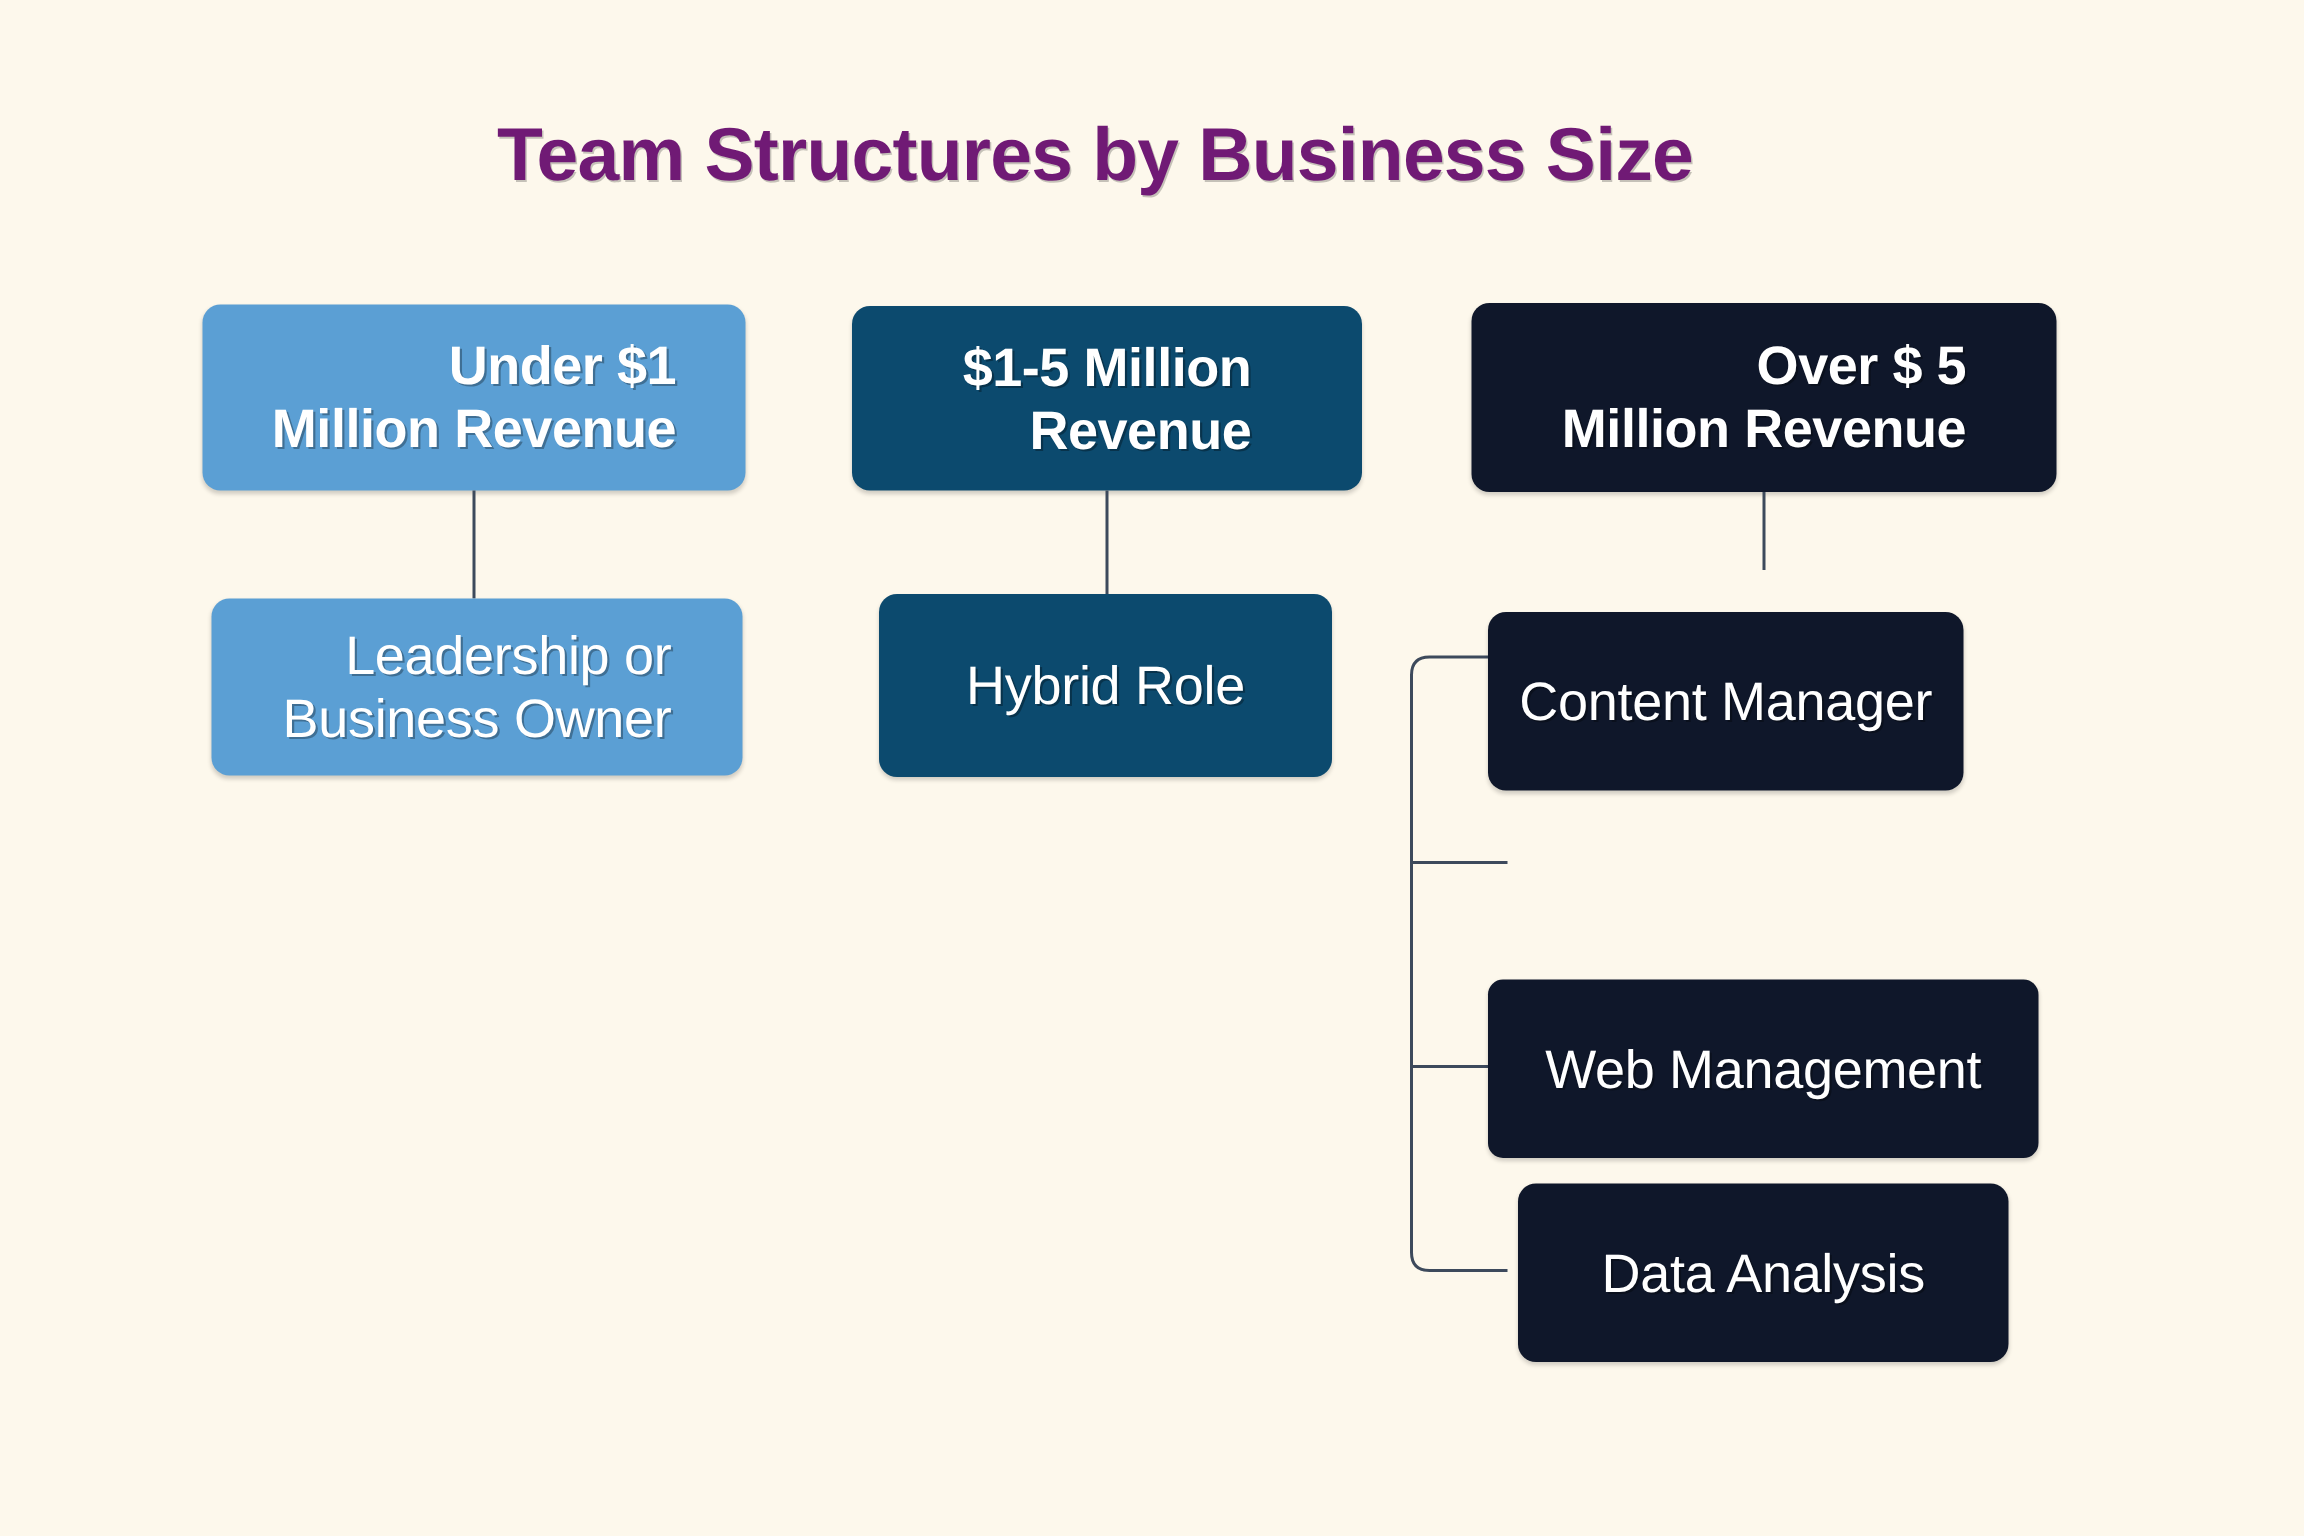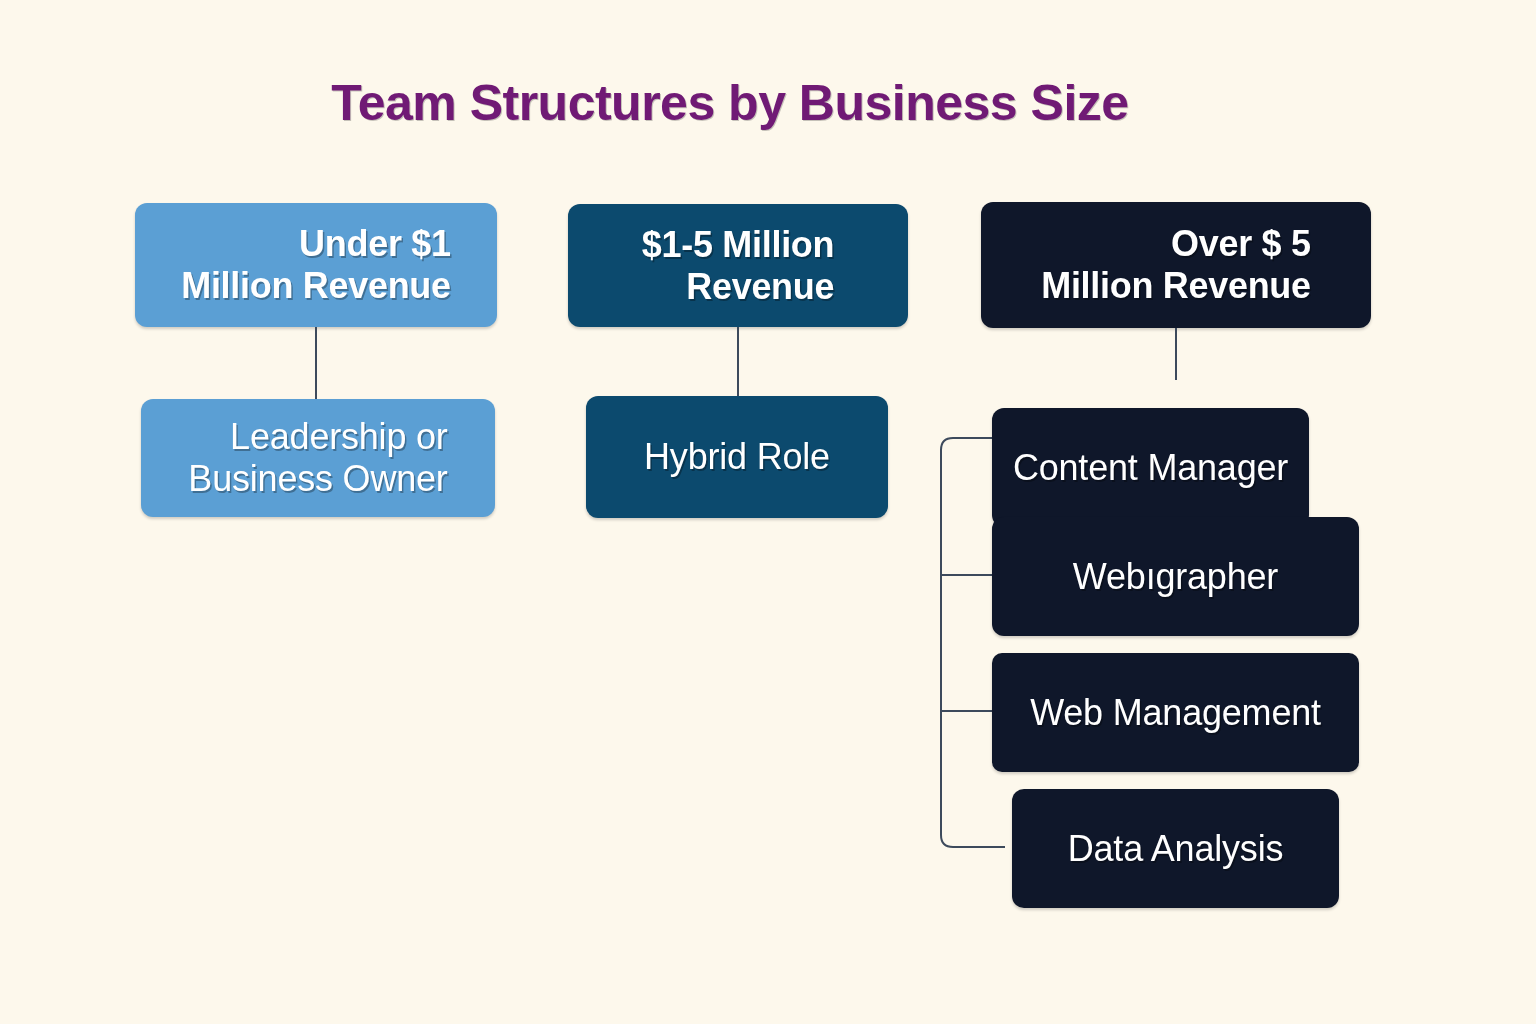"Webıgrapher" div.node { html: <div> <div> <span>Webıgrapher</span> </div> </div> -> none }
